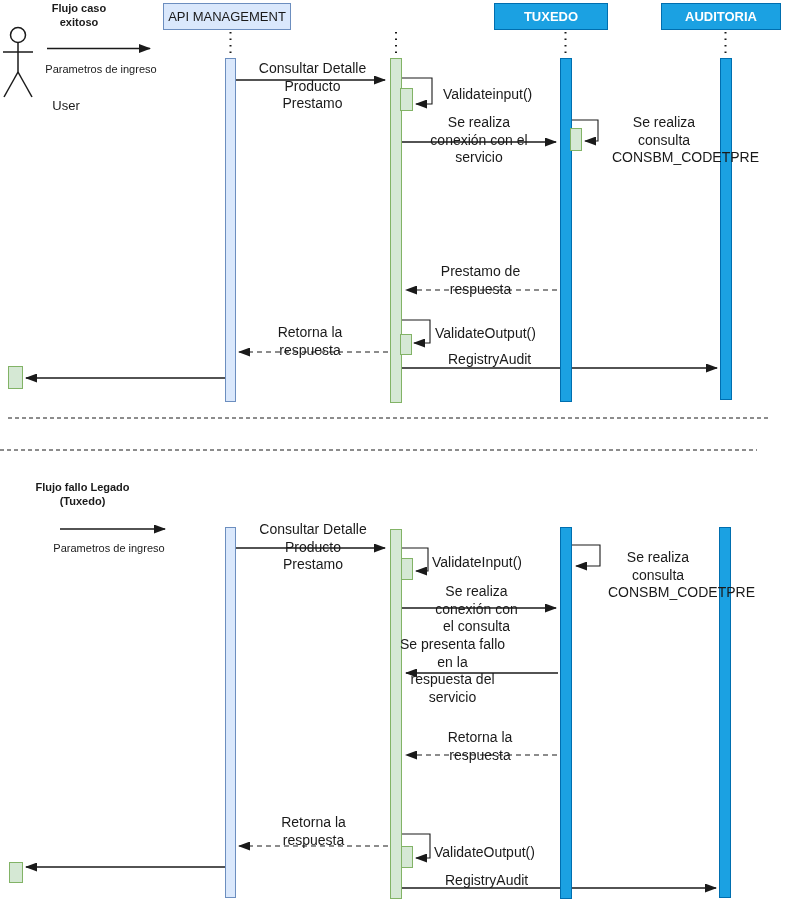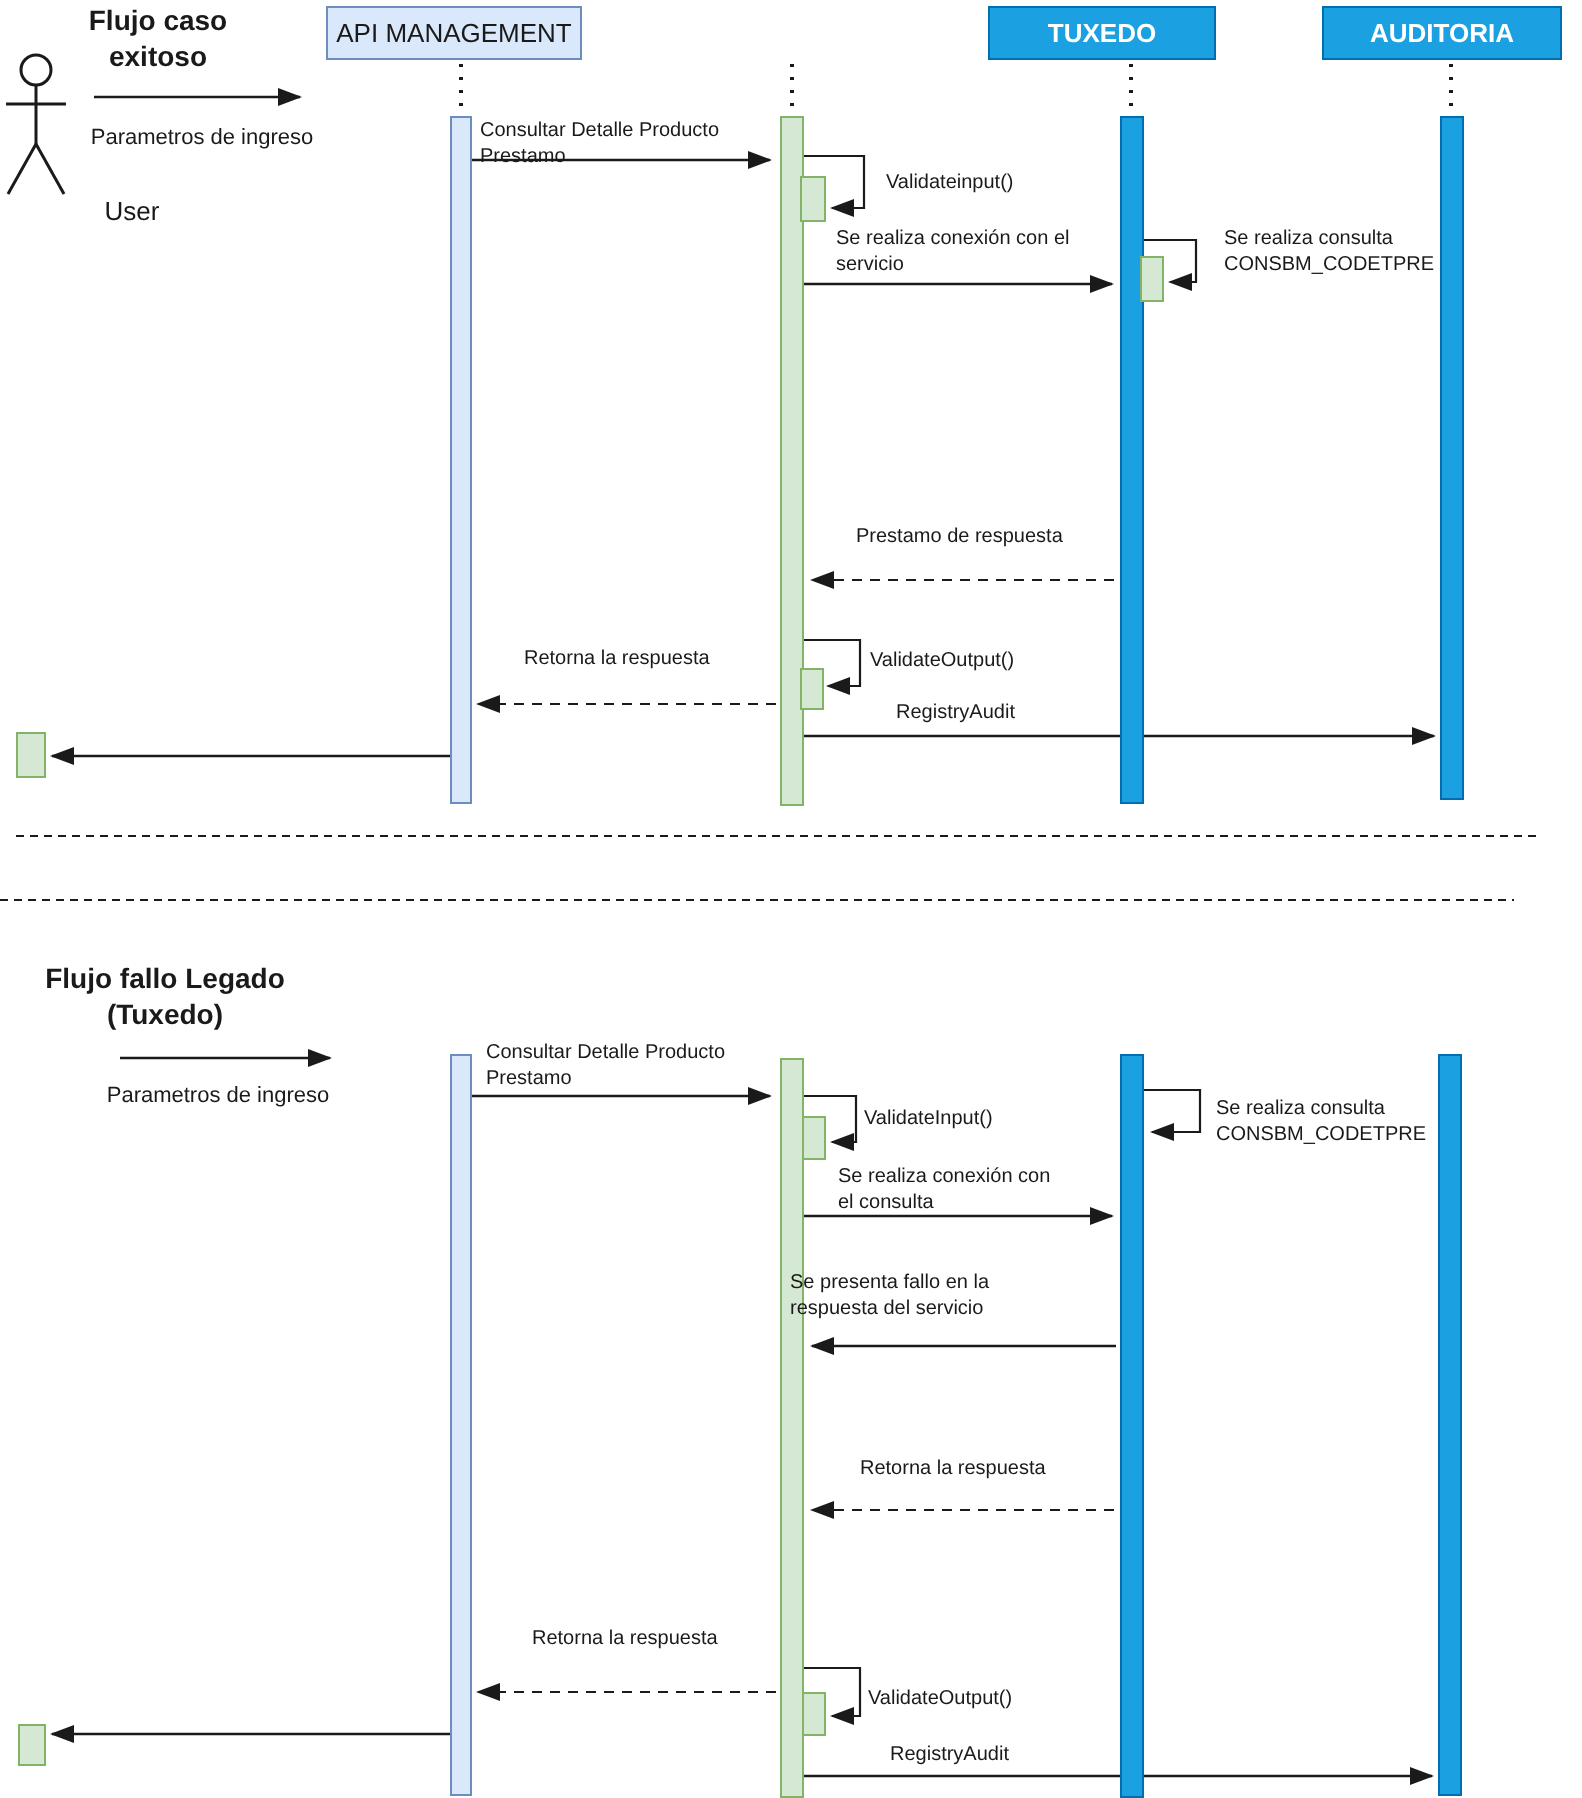"Flujo caso" .title { font-size: 14px -> 11px }
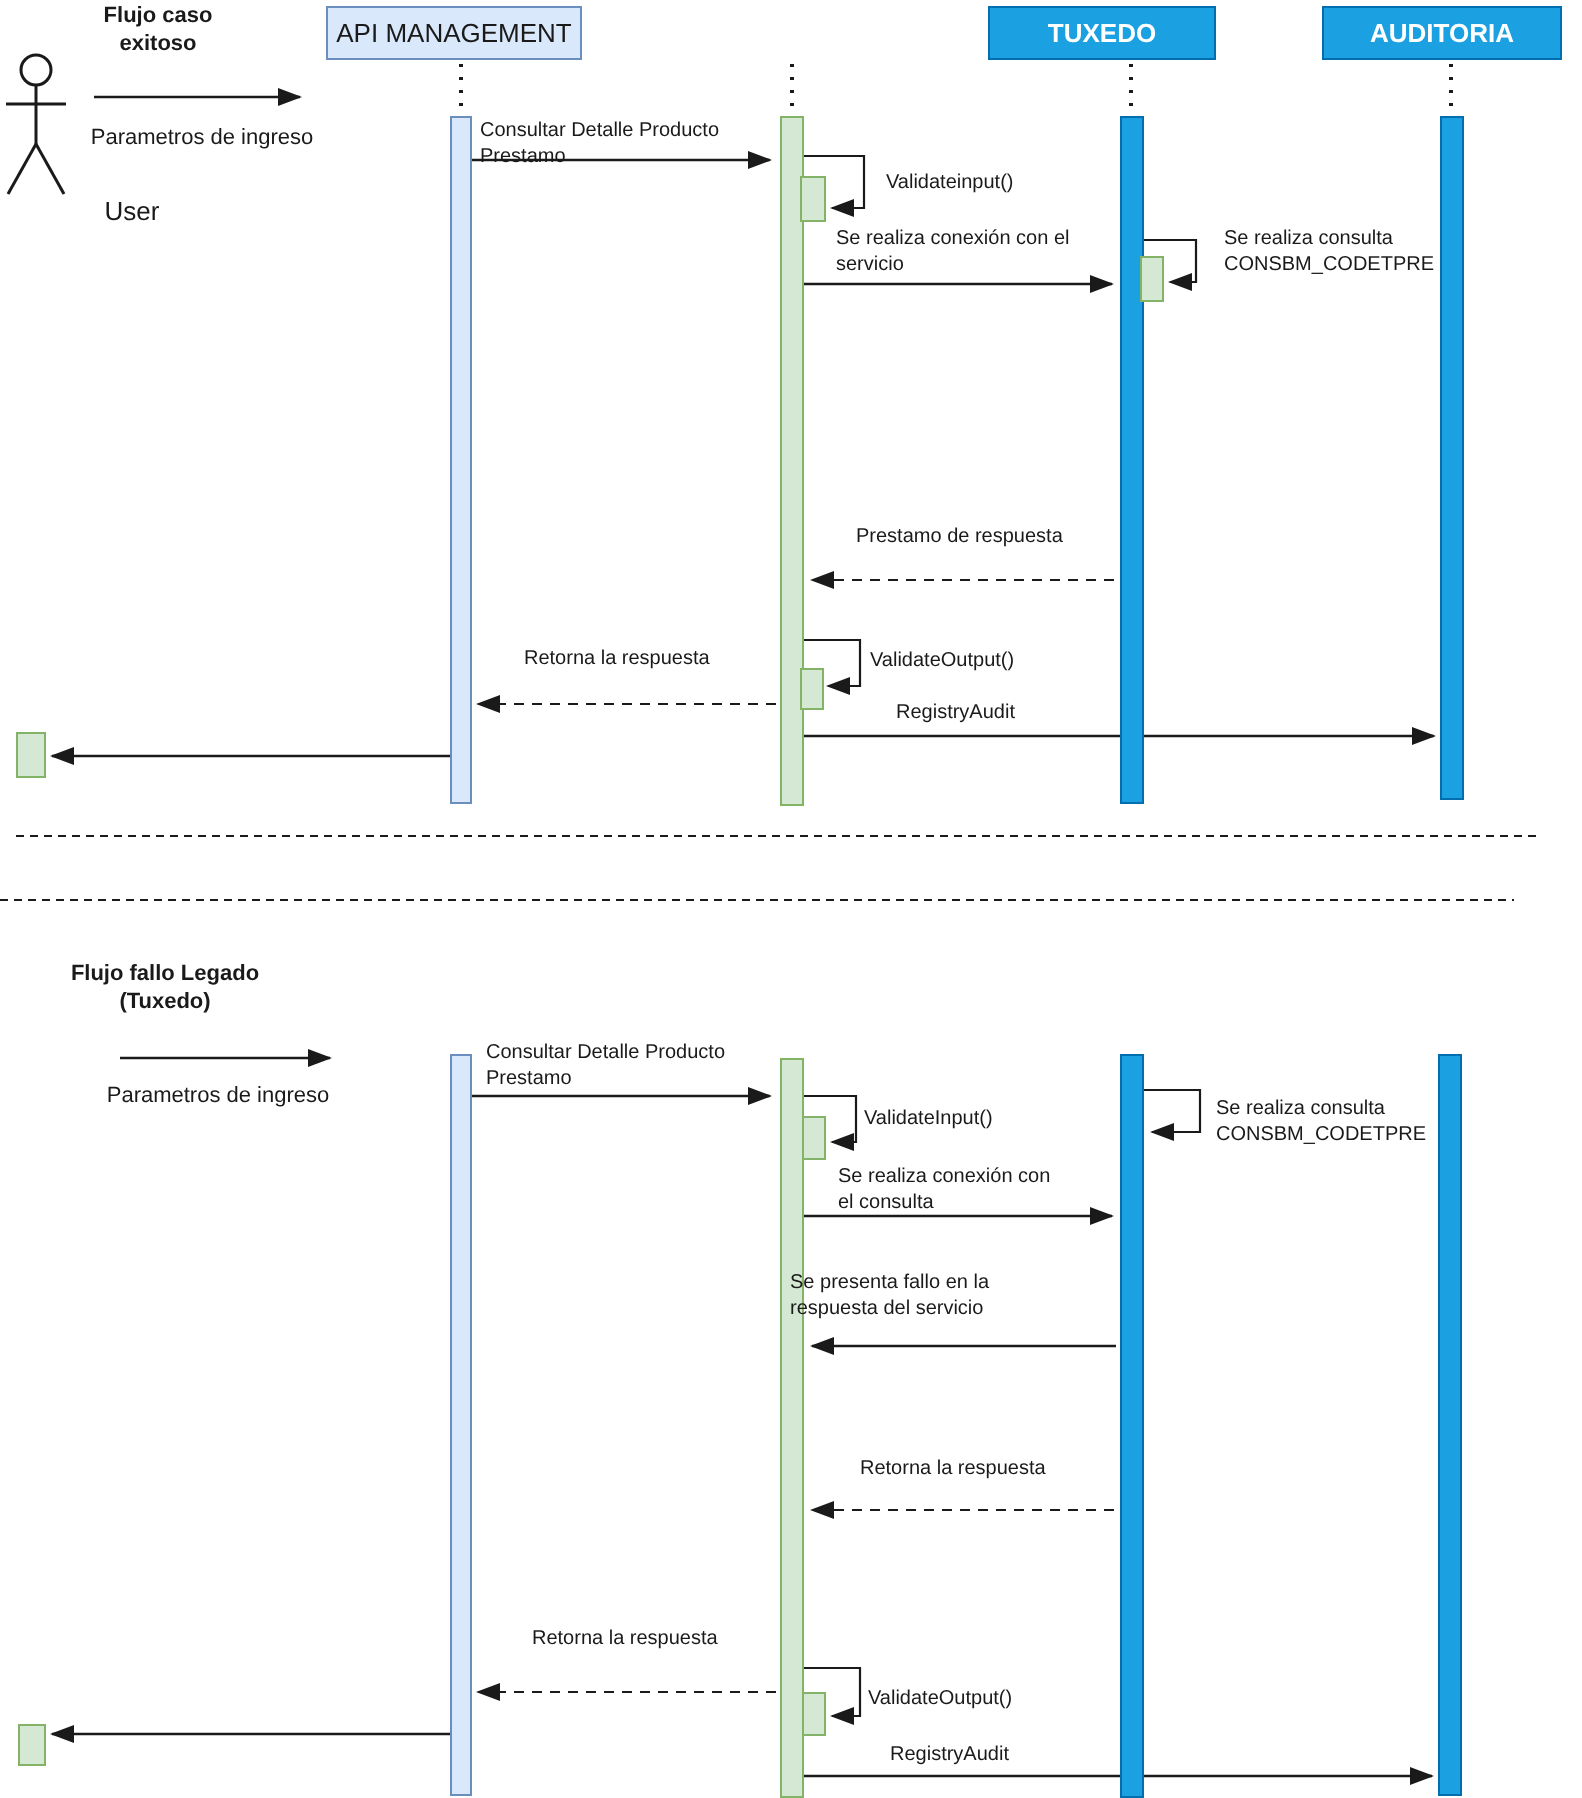"Consultar Detalle Producto" .lbl { font-size: 10px -> 14px; text-align: none -> center }
